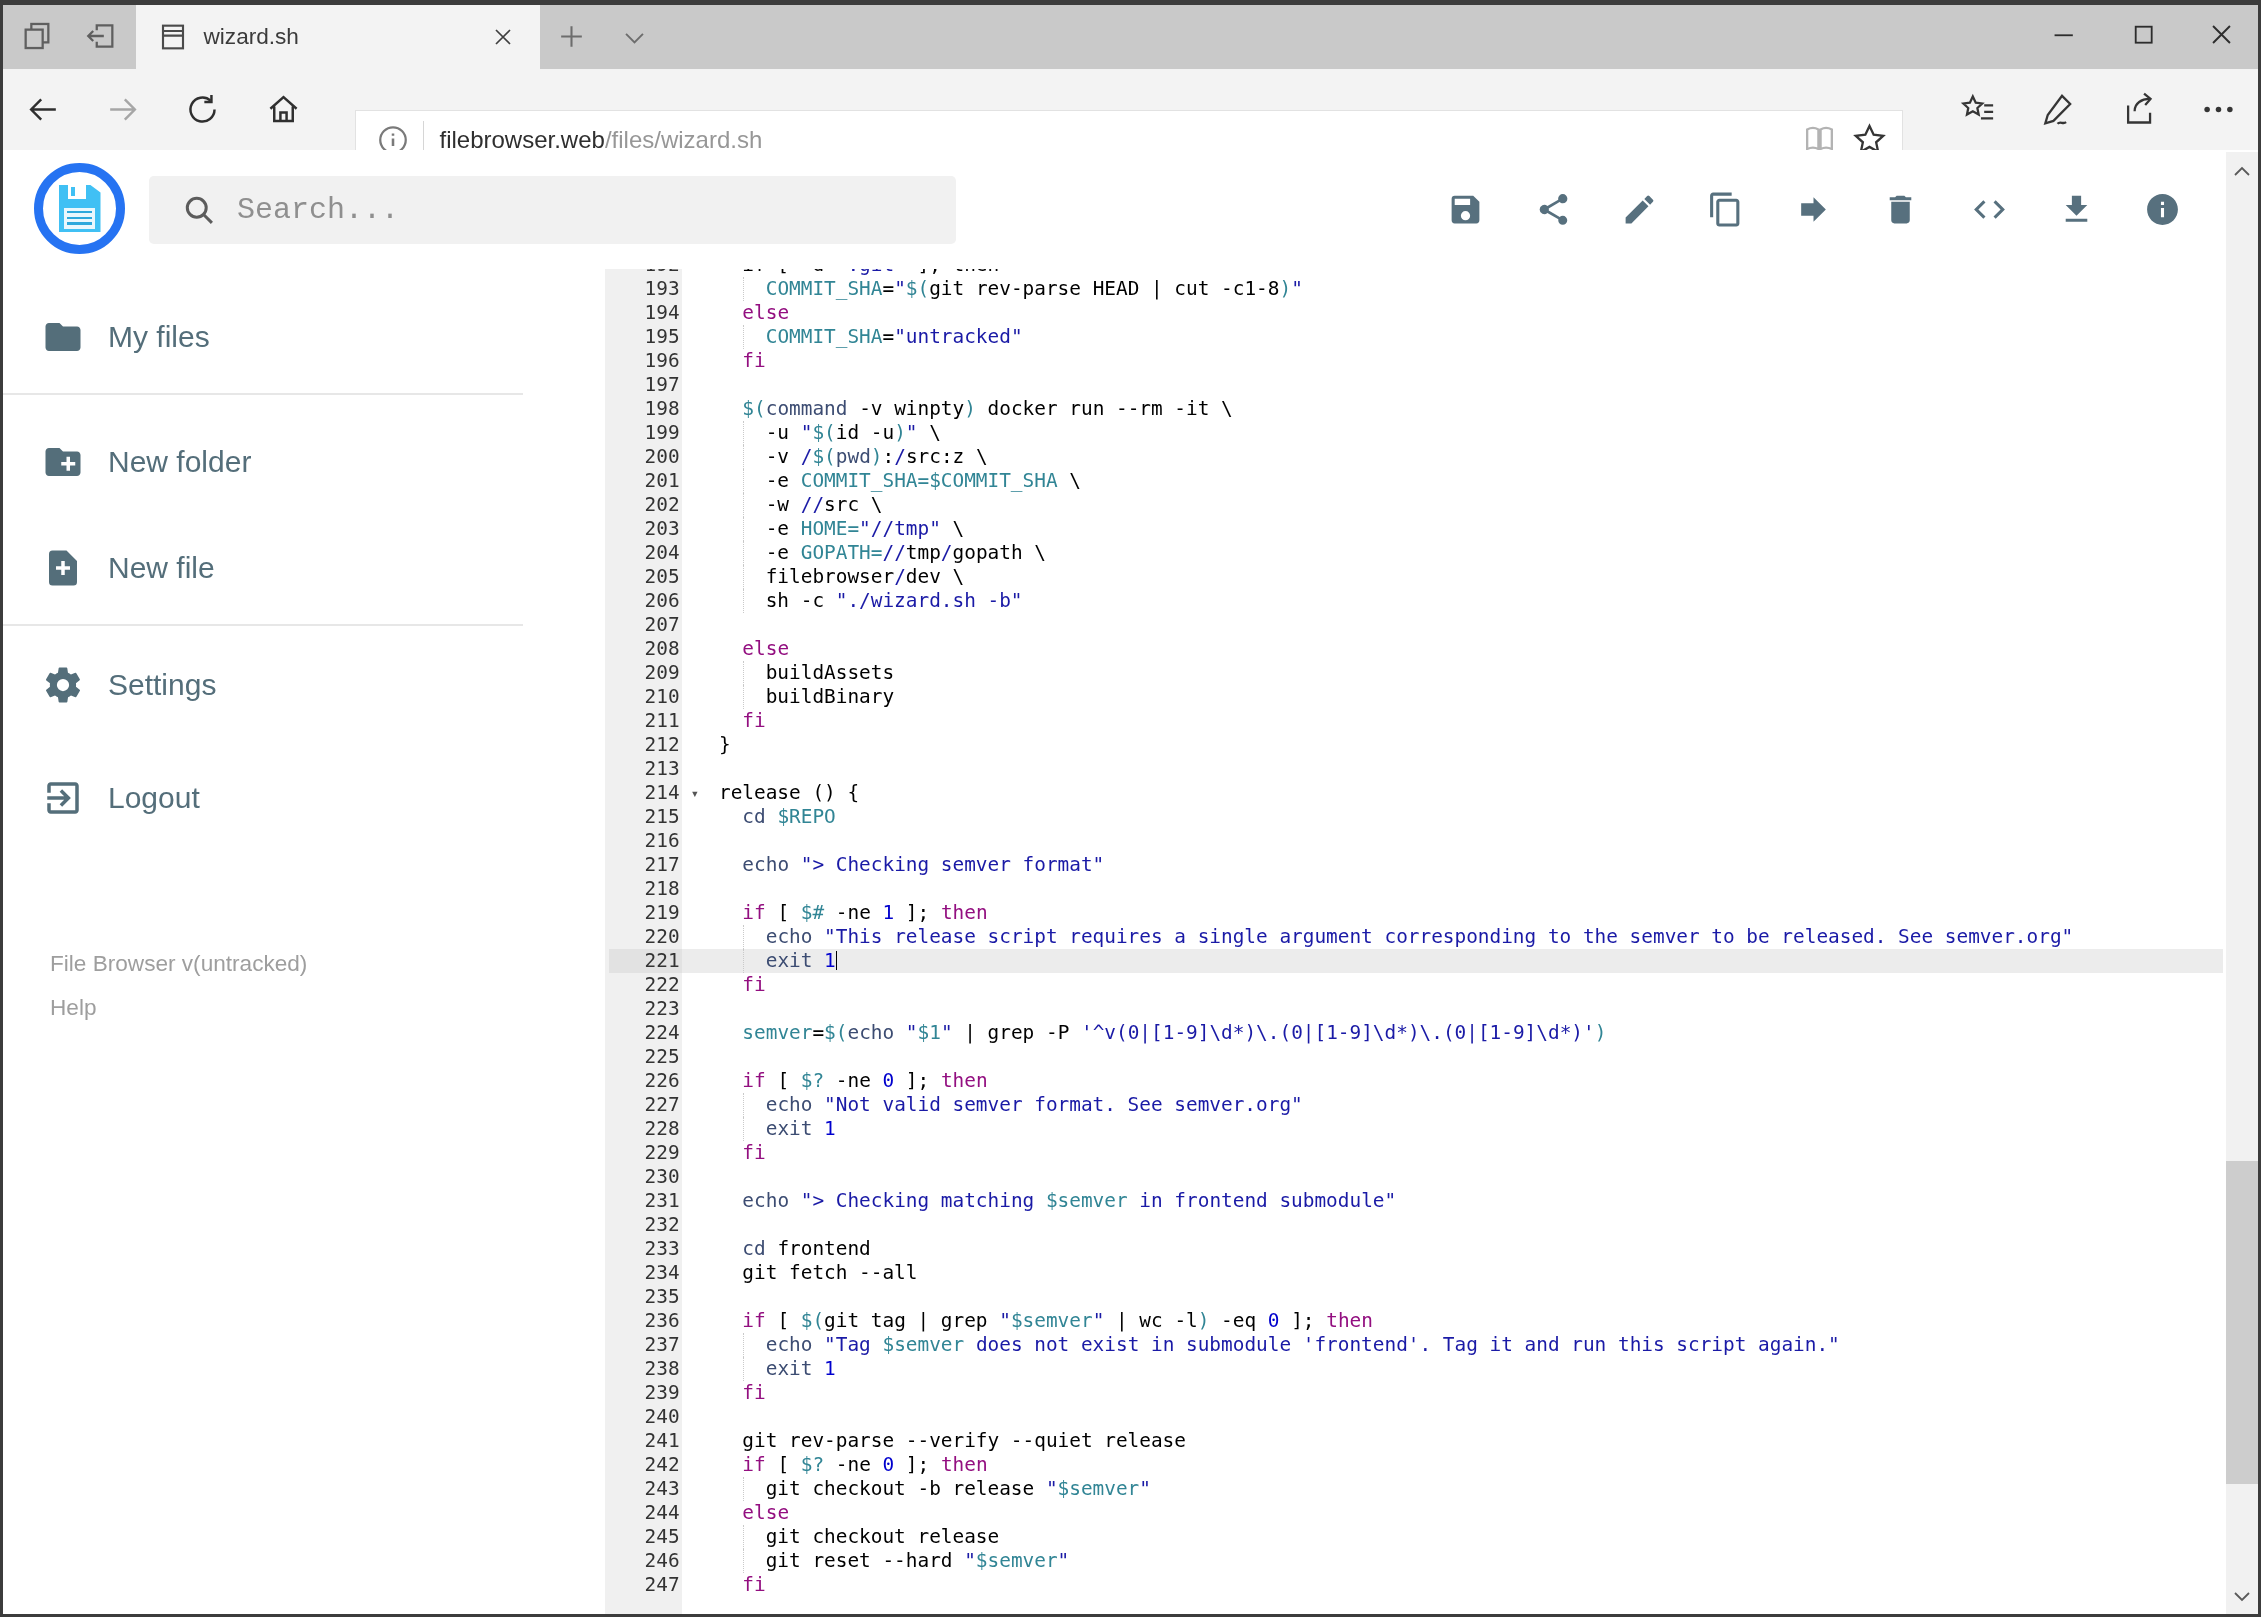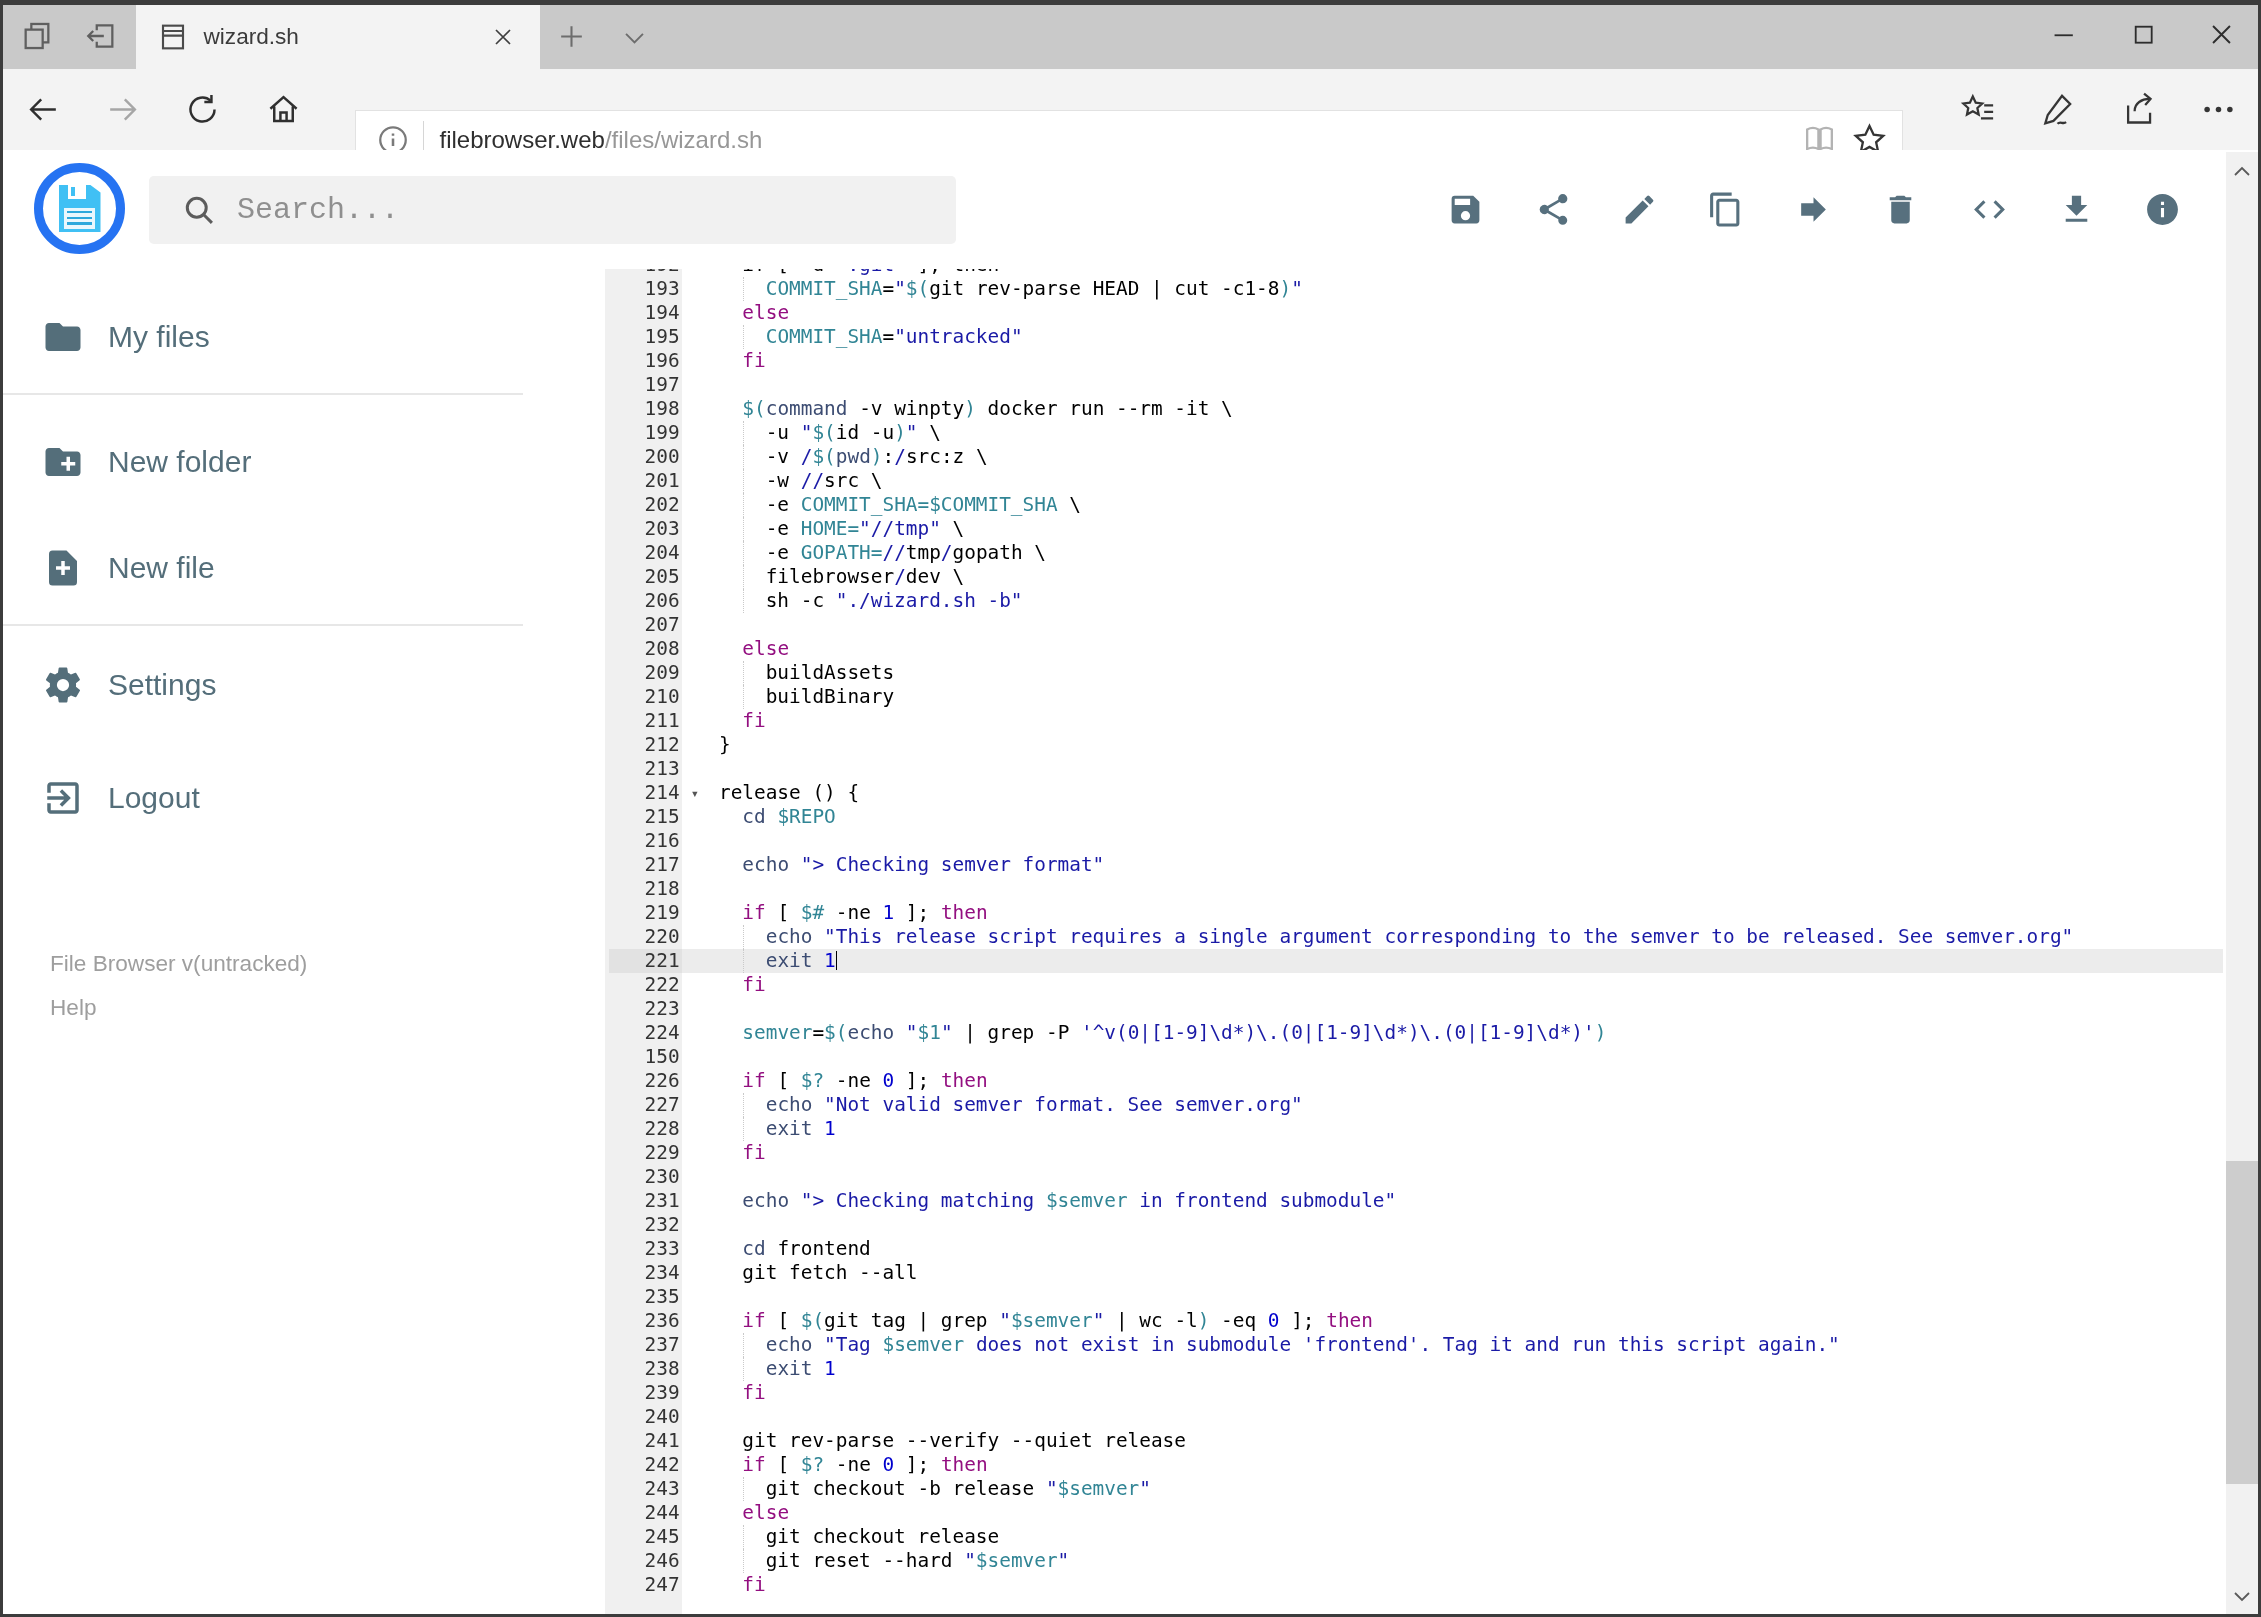"-w //src \" div.c-row { order: before "-e COMMIT_SHA=$COMMIT_SHA \" -> after "-e COMMIT_SHA=$COMMIT_SHA \" }
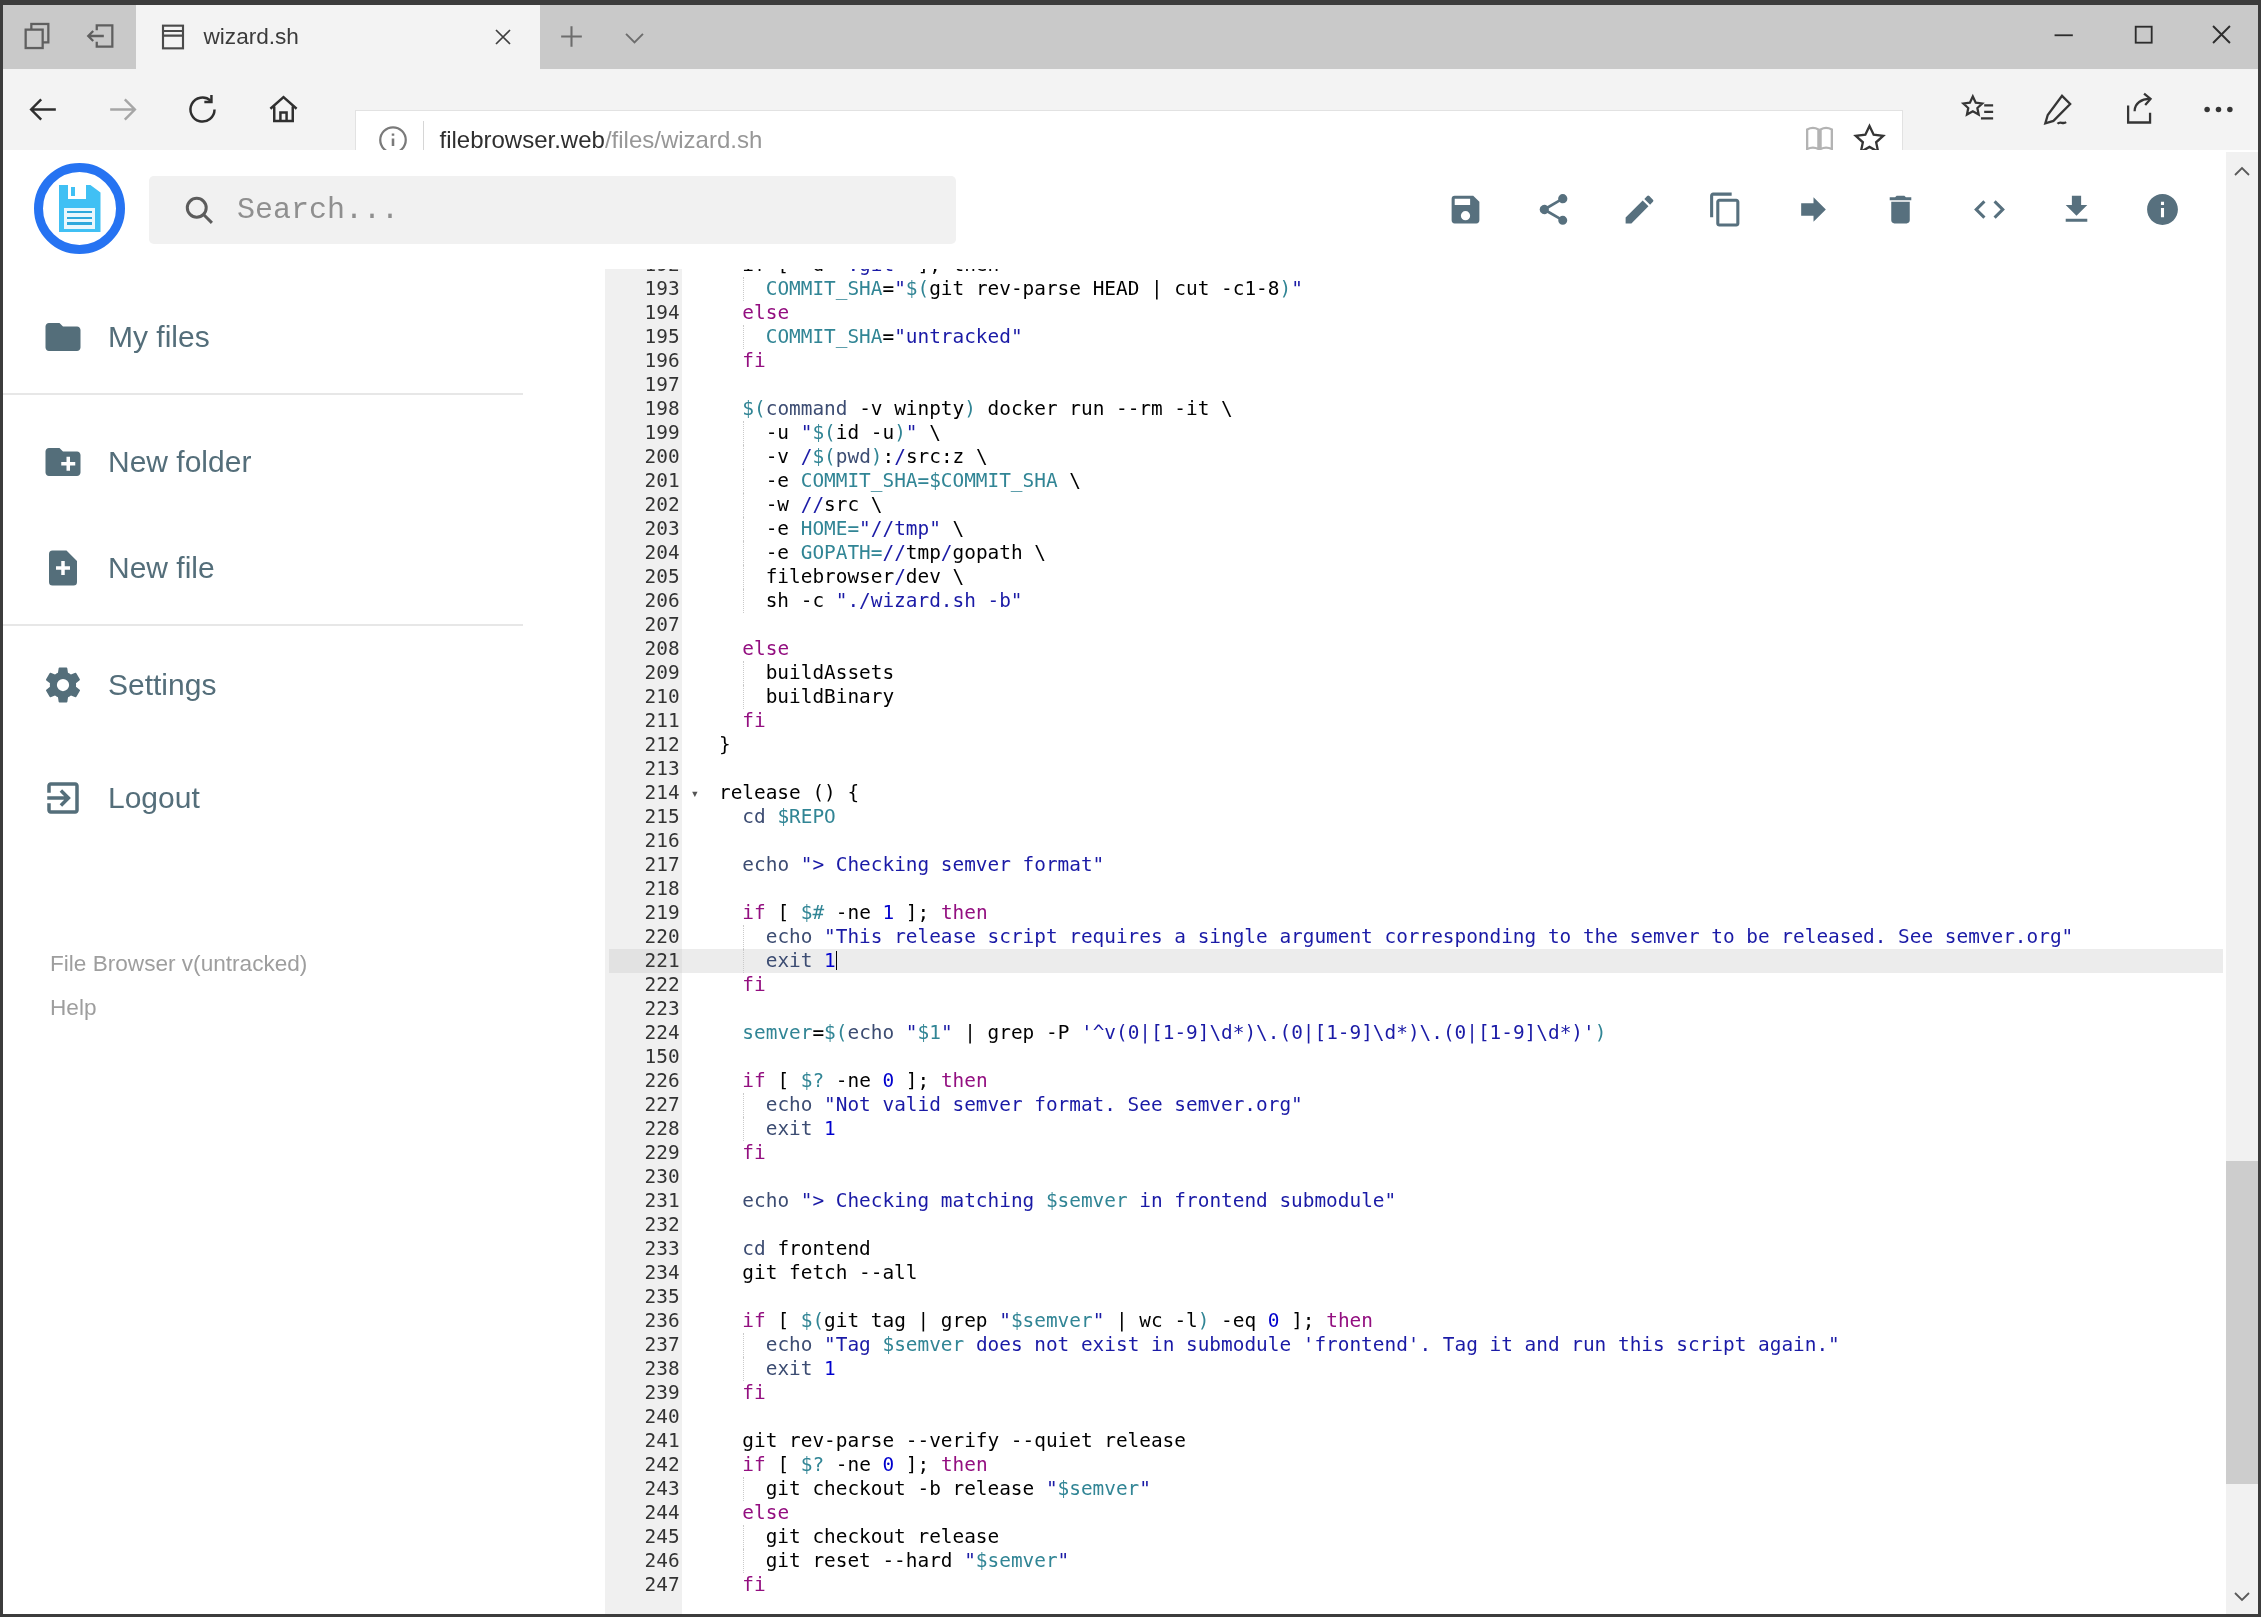"150" div.g-row { text: 150 -> 225 }
